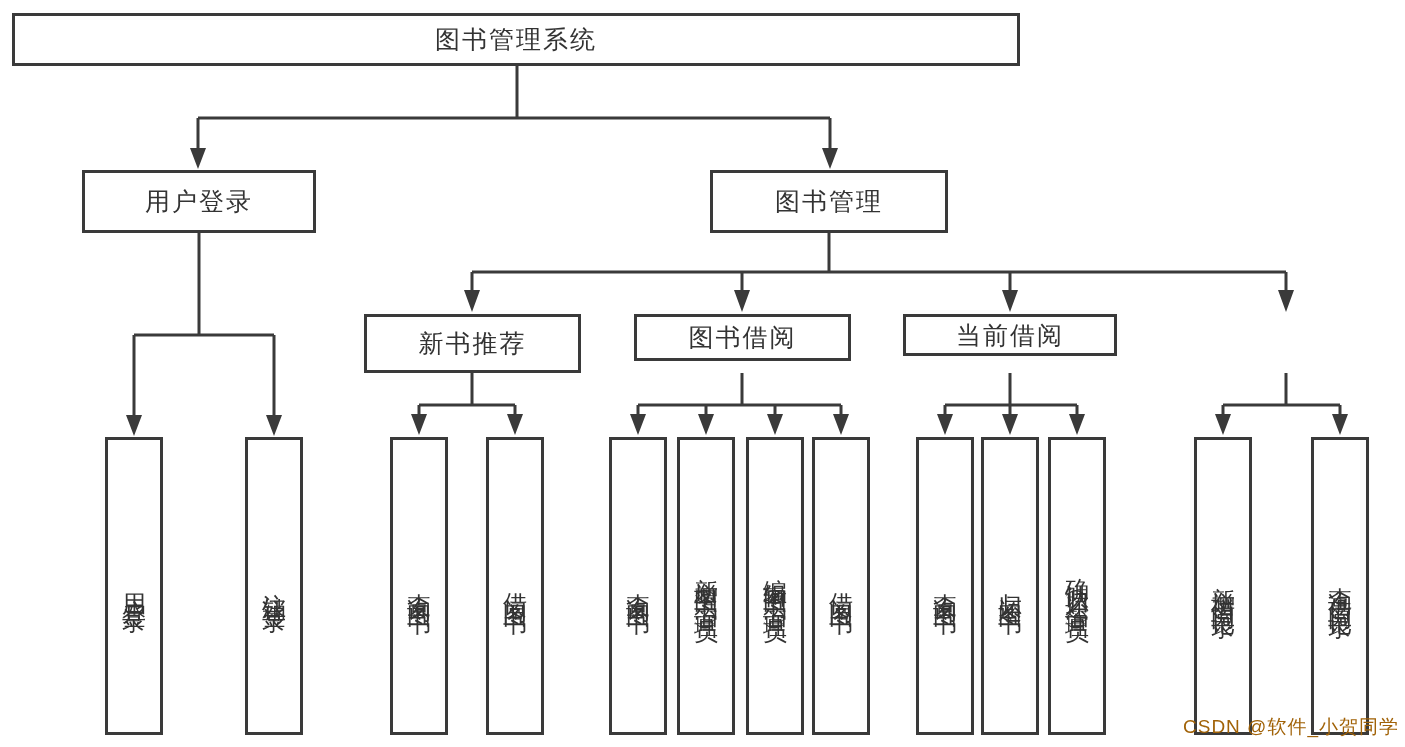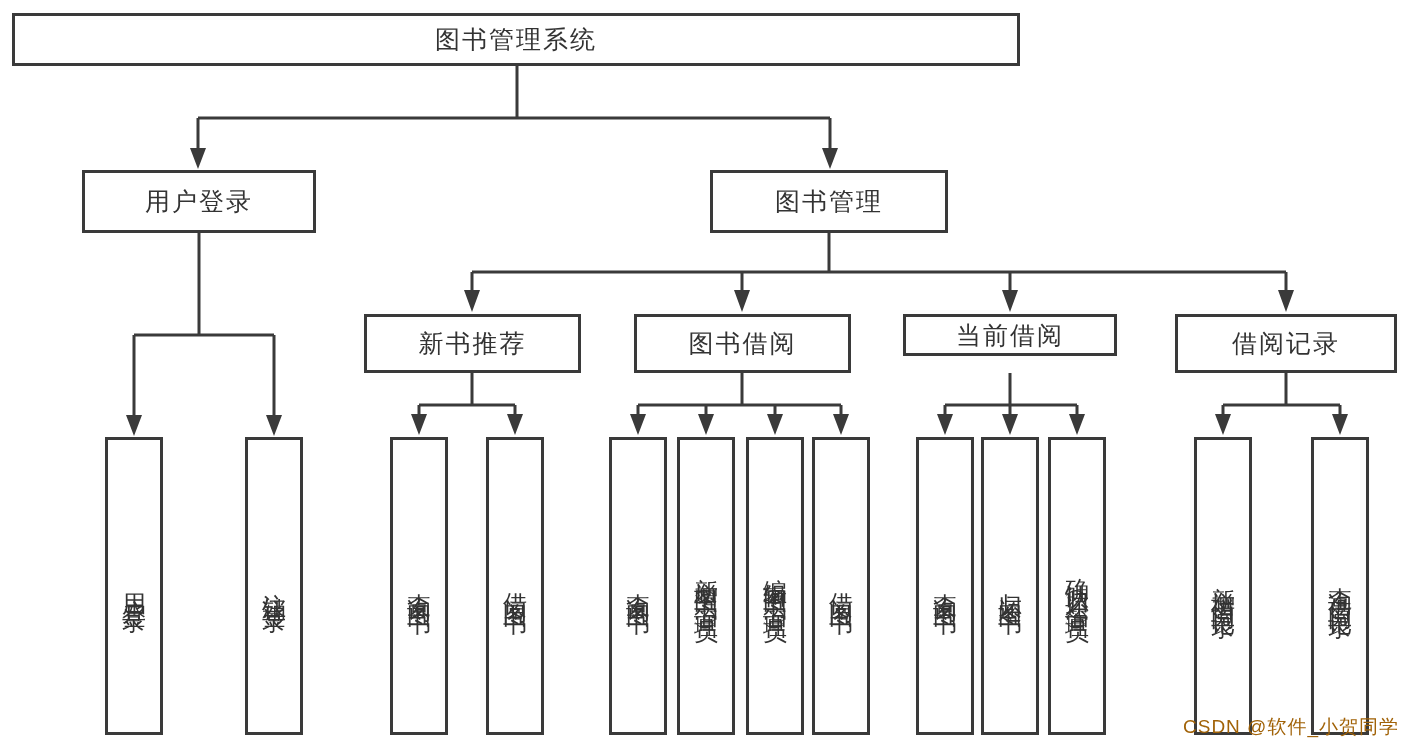"图书借阅" div.box { height: 59px -> 47px }
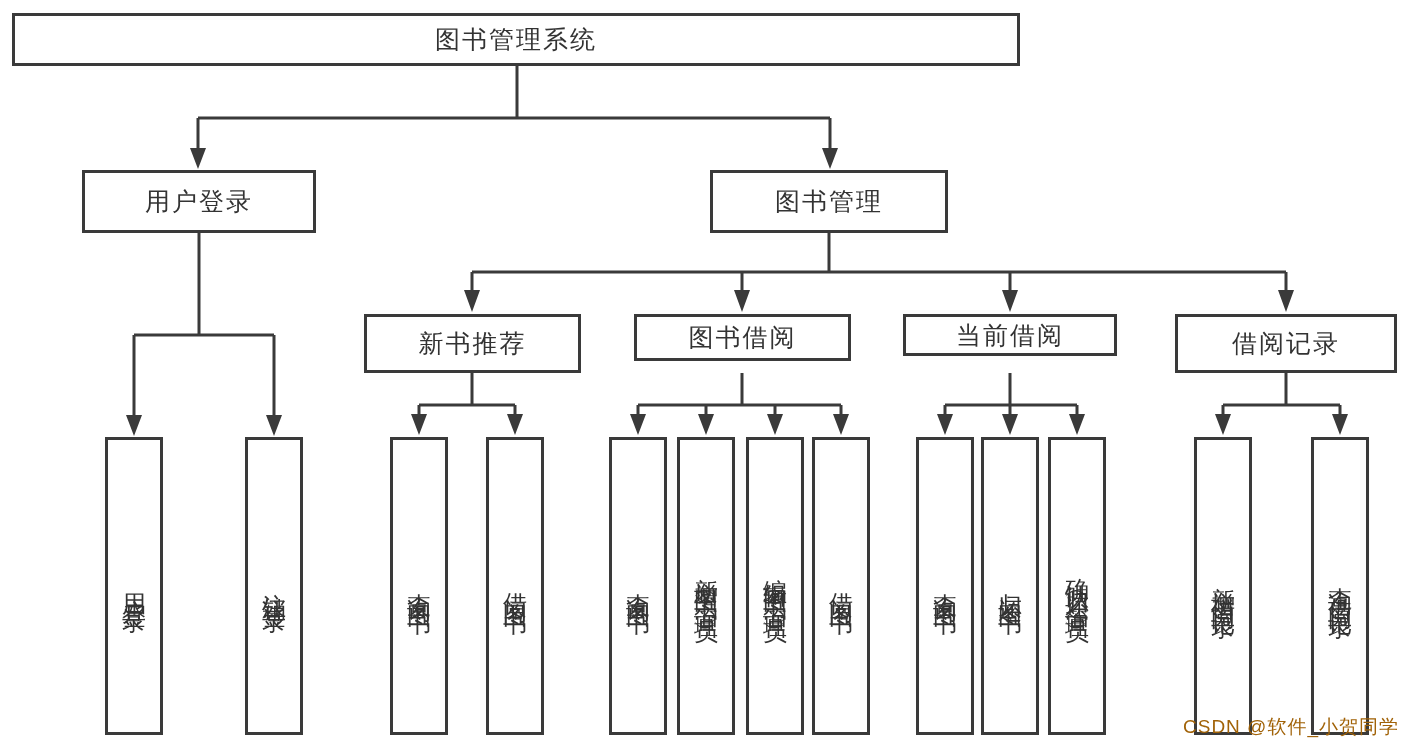"借阅记录" div.box { html: <div> <span>借阅记录</span> </div> -> none }
